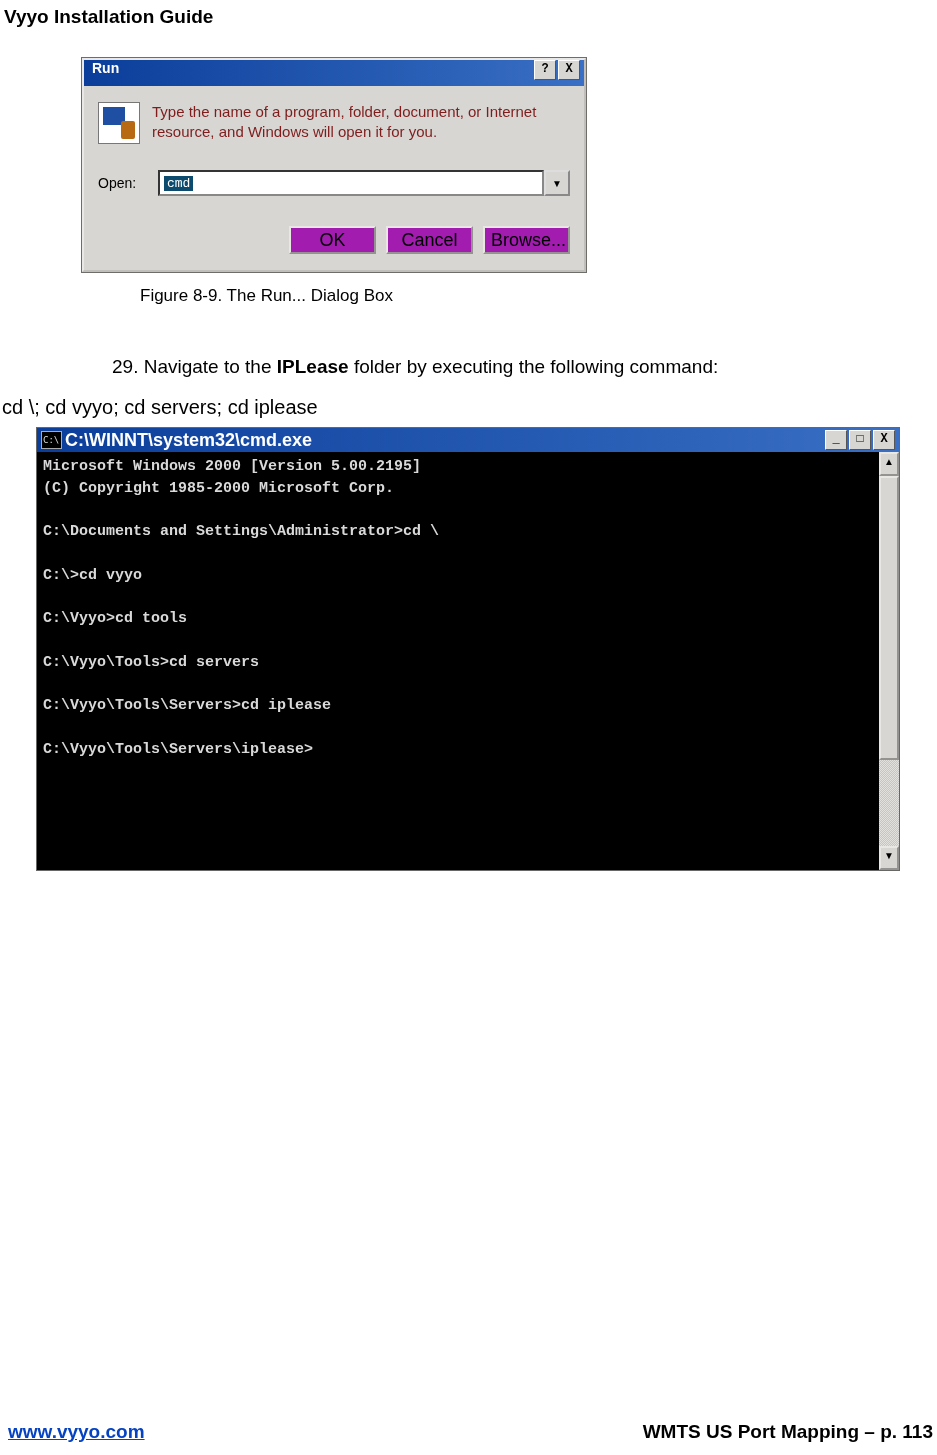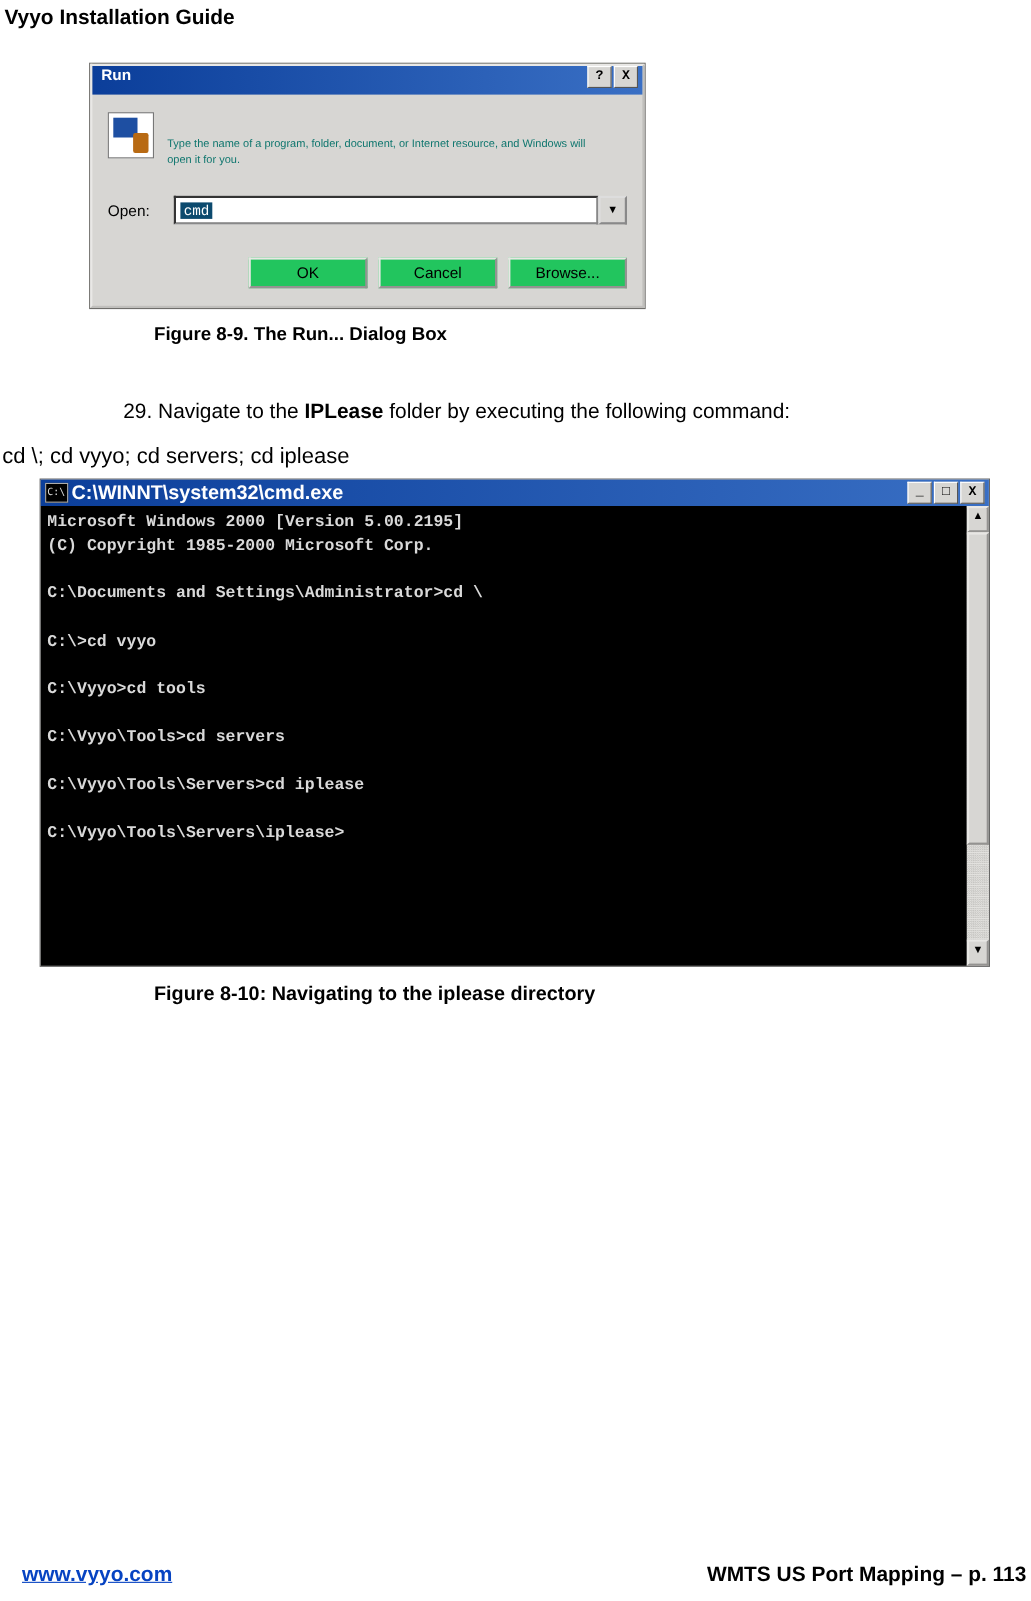"Type the name of a" .run-text { color: #0f766e -> #7f1d1d; font-size: 10px -> 15px; margin-top: 23px -> none }
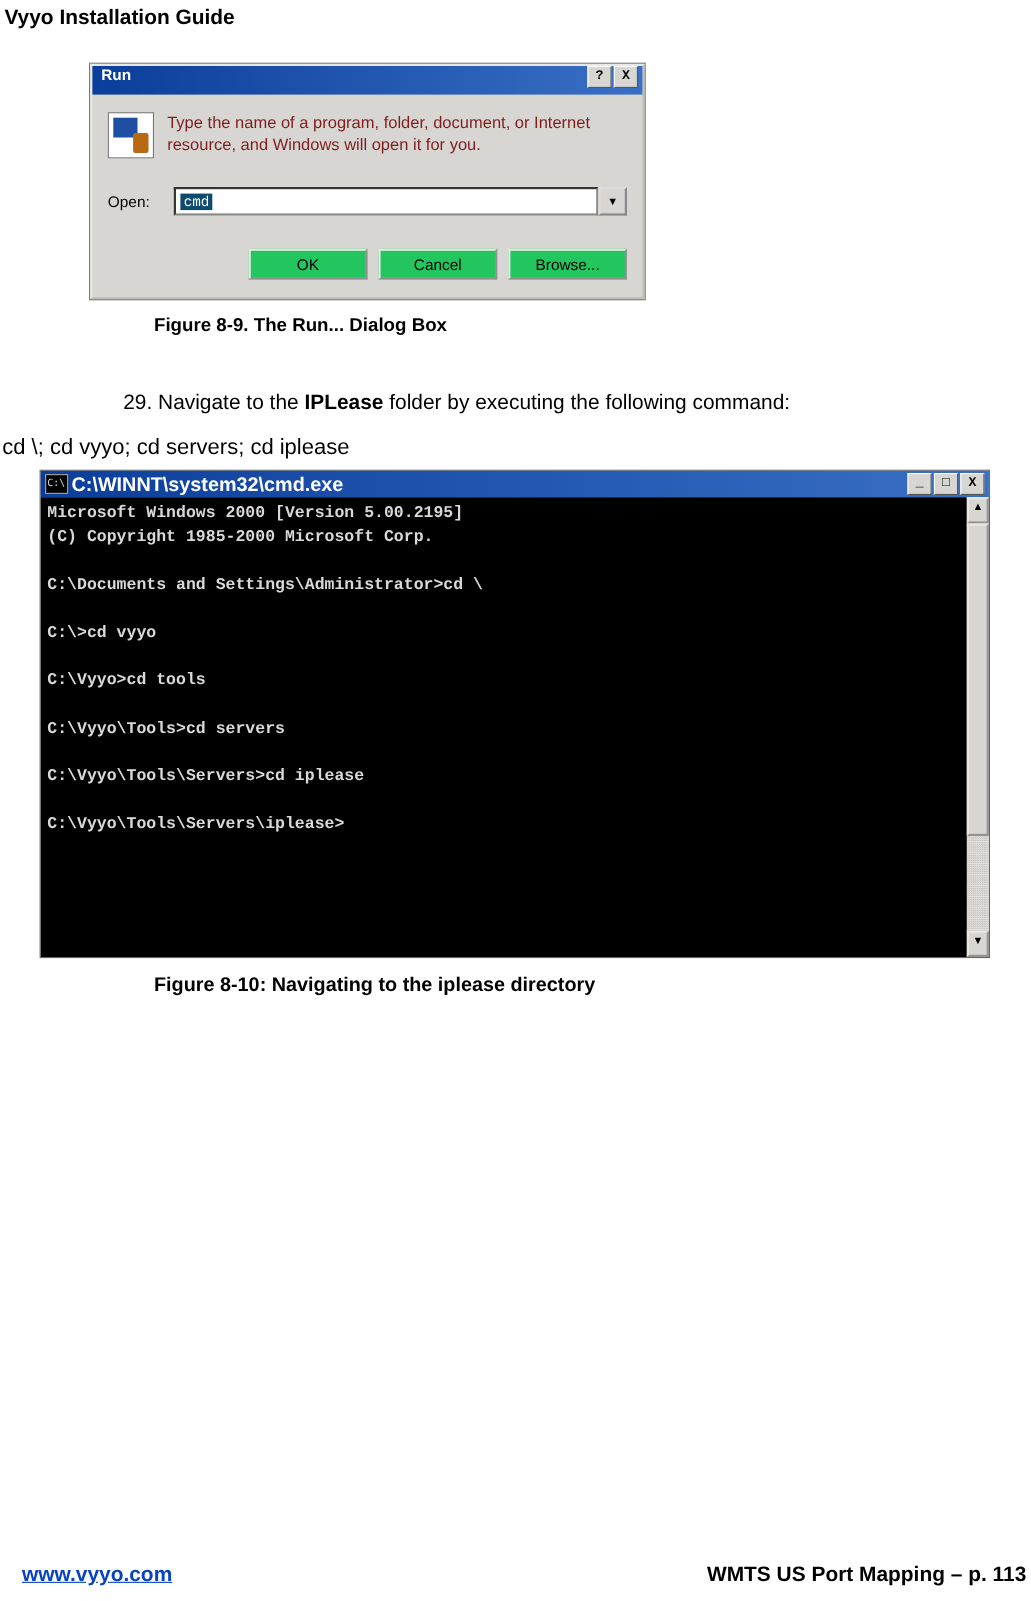"OK" .win-btn { background: #22c55e -> #a21caf; font-size: 14px -> 18px; width: 108px -> 87px }
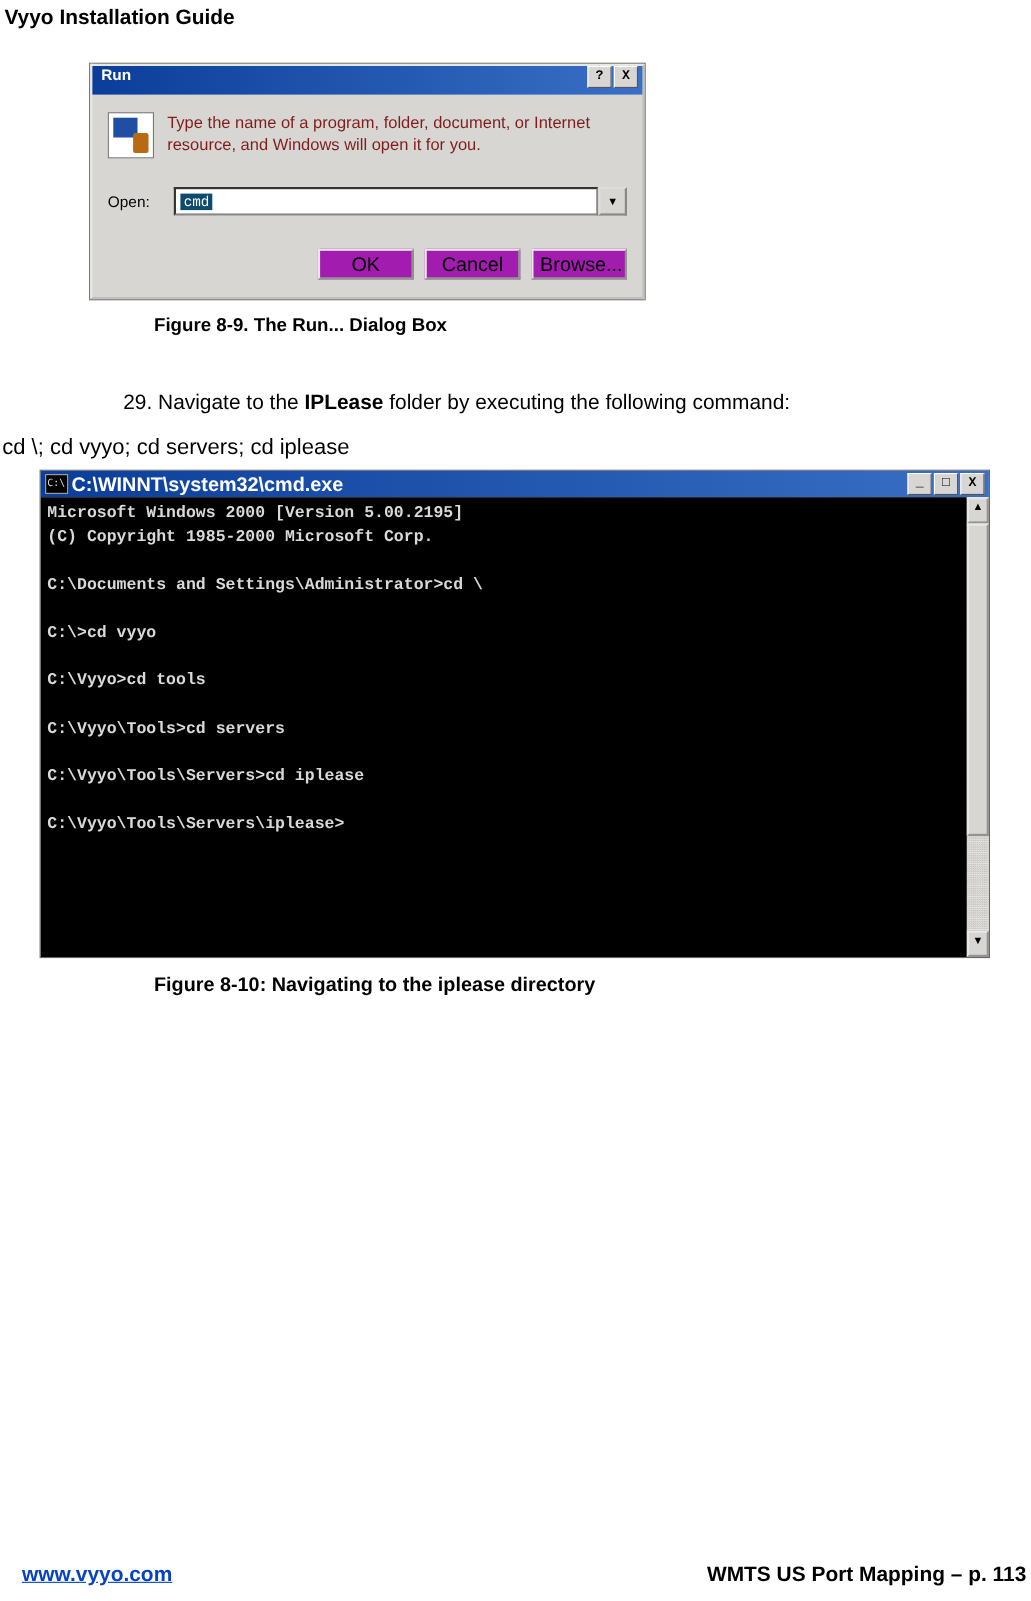"Figure 8-9. The Run... Dialog" .caption { font-weight: bold -> normal }
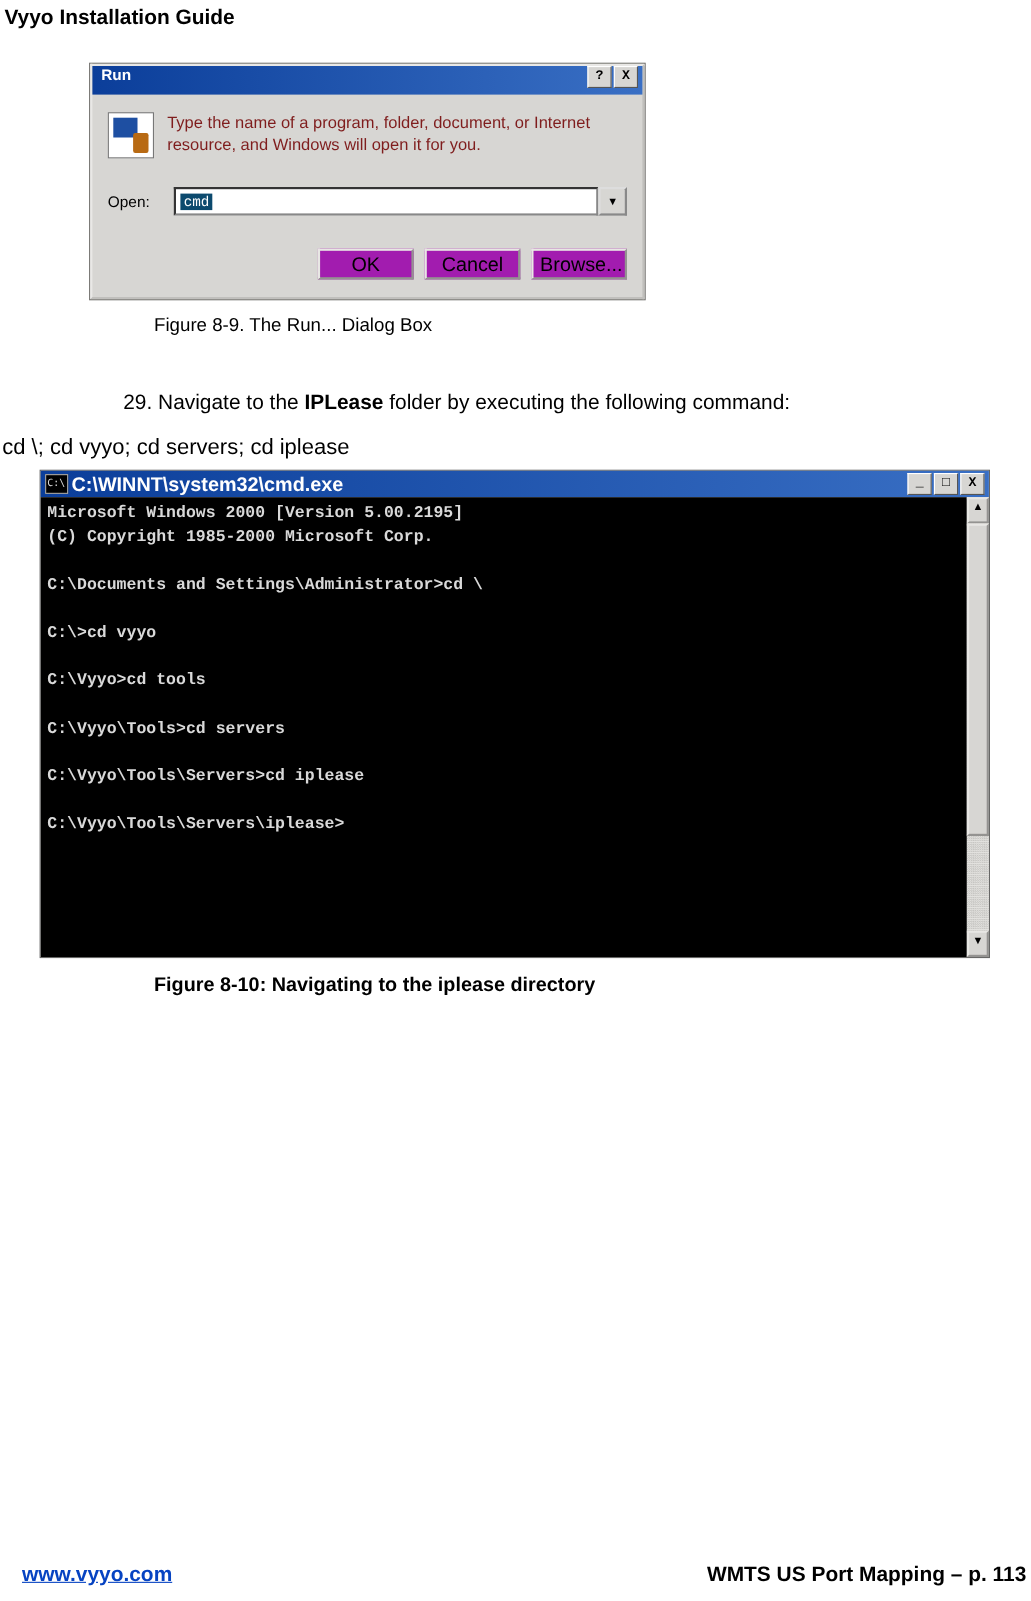"Figure 8-10: Navigating to the" div.caption2 { html: <div>Figure 8-10: Navigating to the iplease directory</div> -> none }
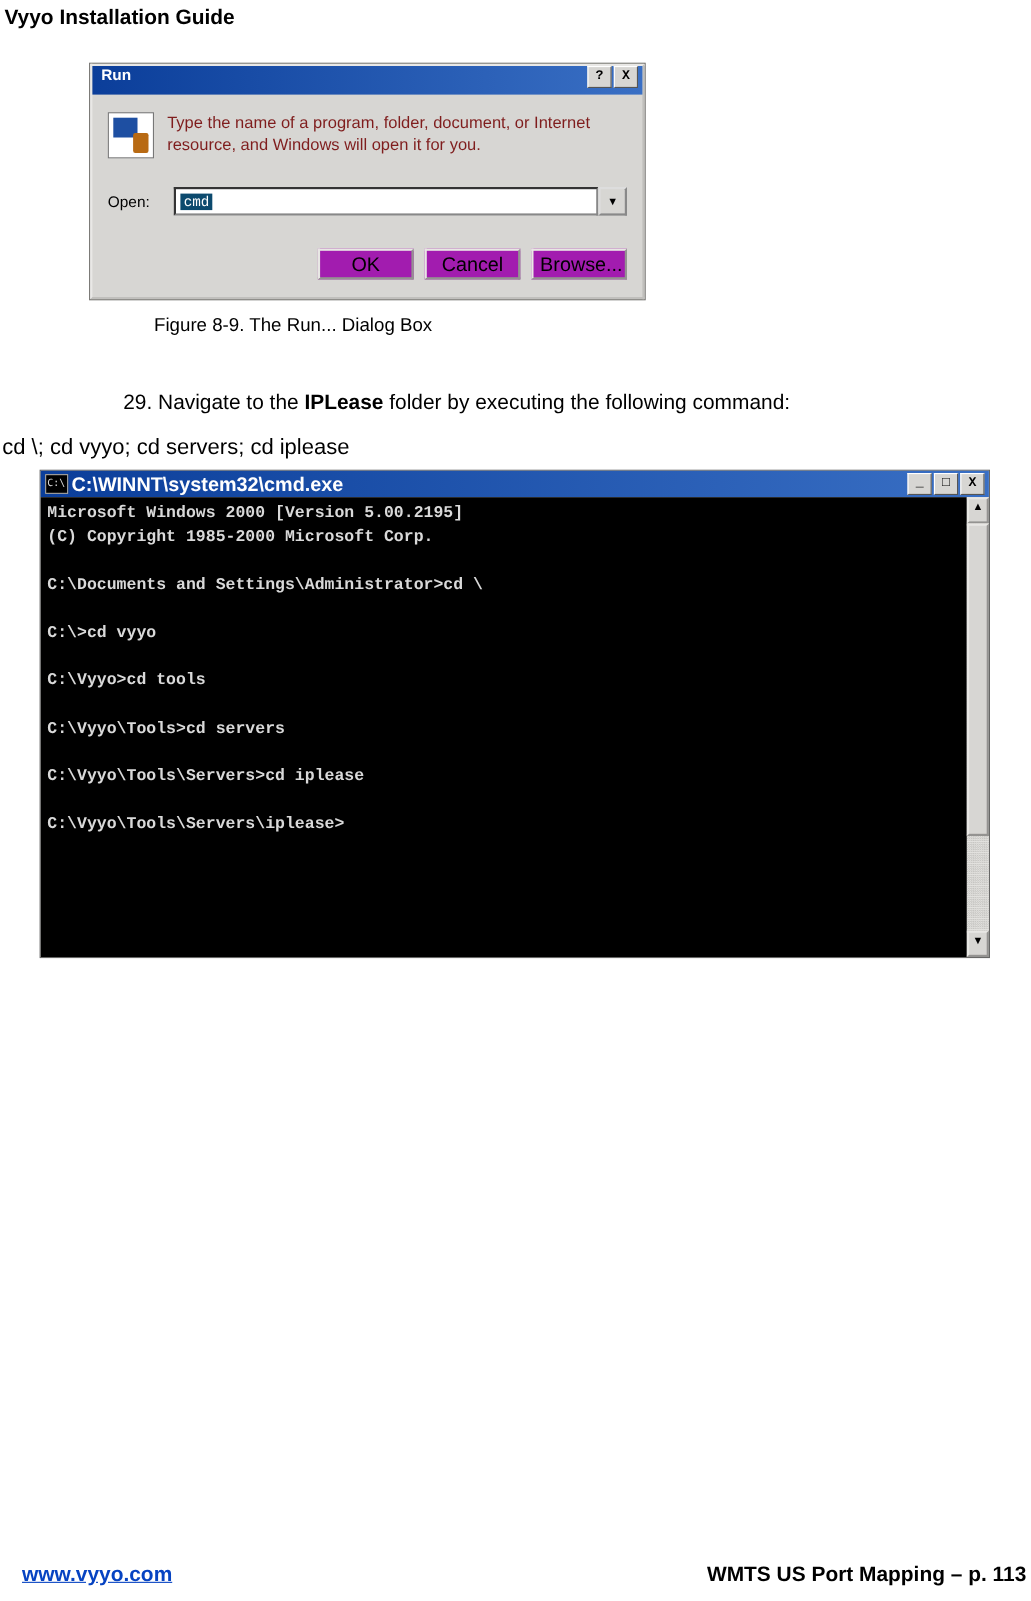"www.vyyo.com" .page-footer { left: 20px -> 8px }
